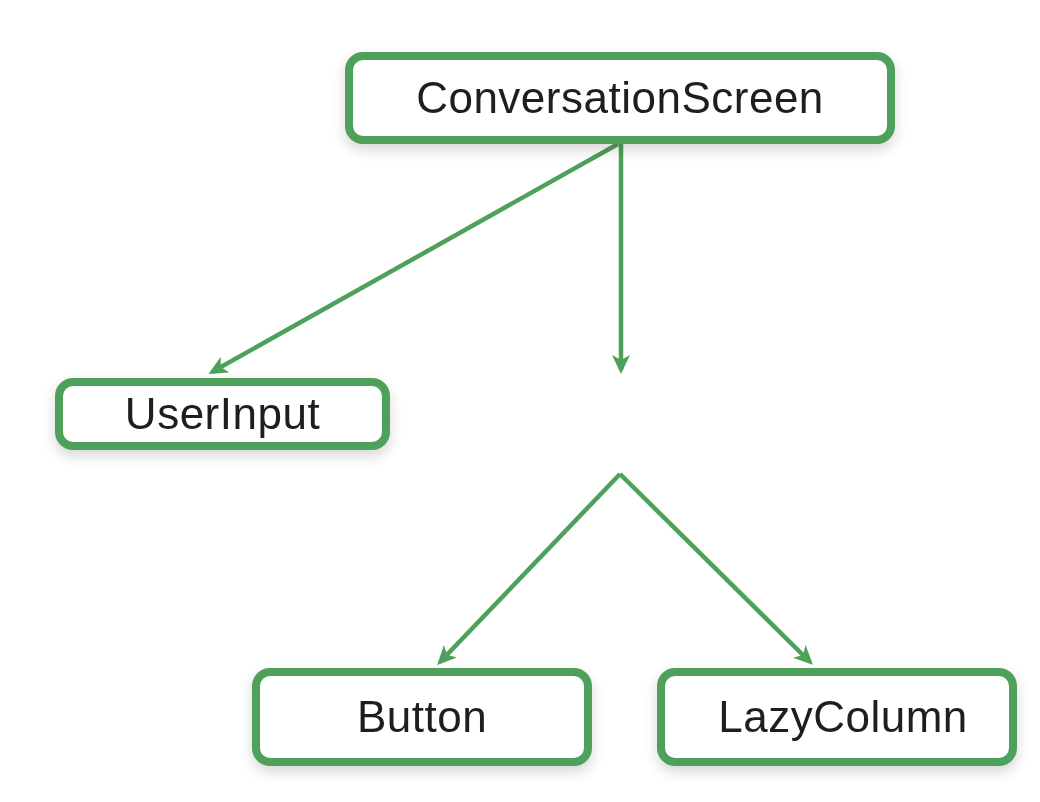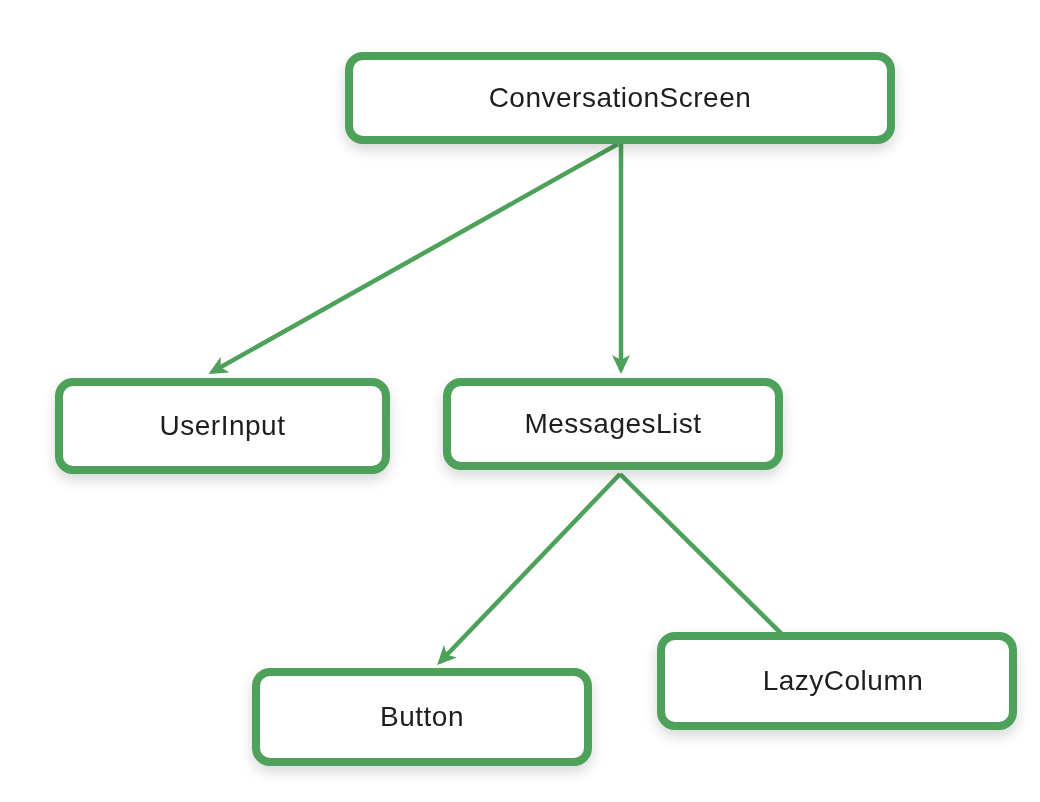"ConversationScreen" .node-label { font-size: 28px -> 44px }
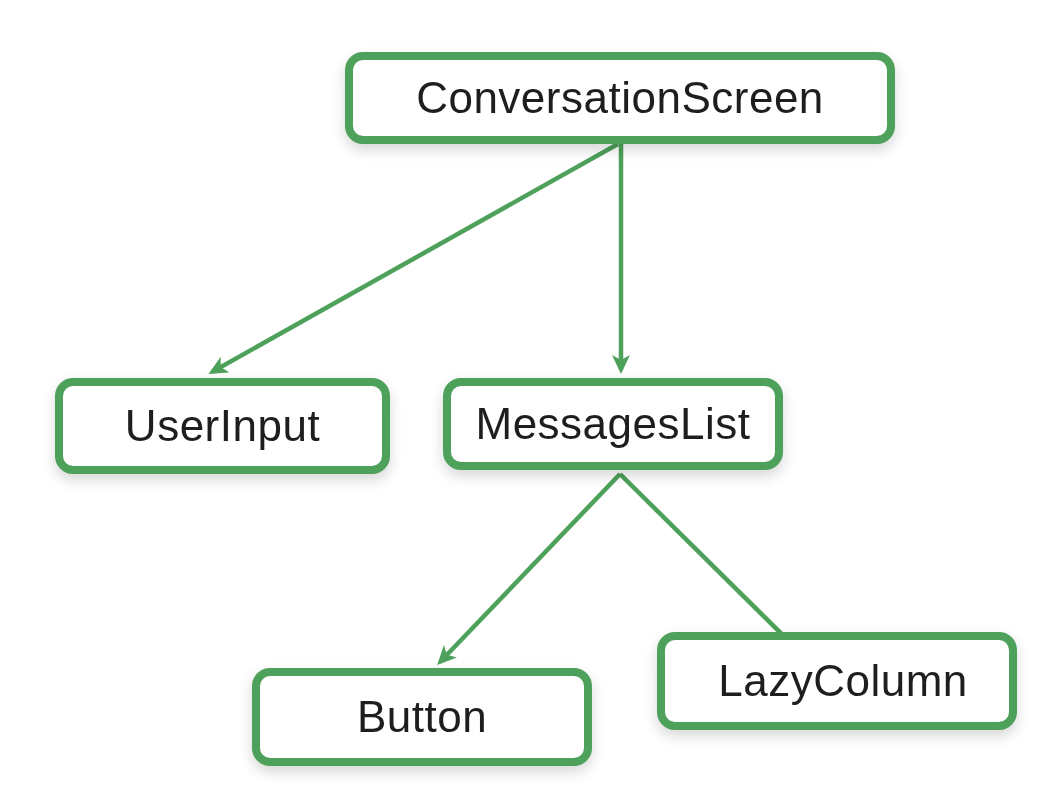"UserInput" .n-userinput { height: 96px -> 72px }
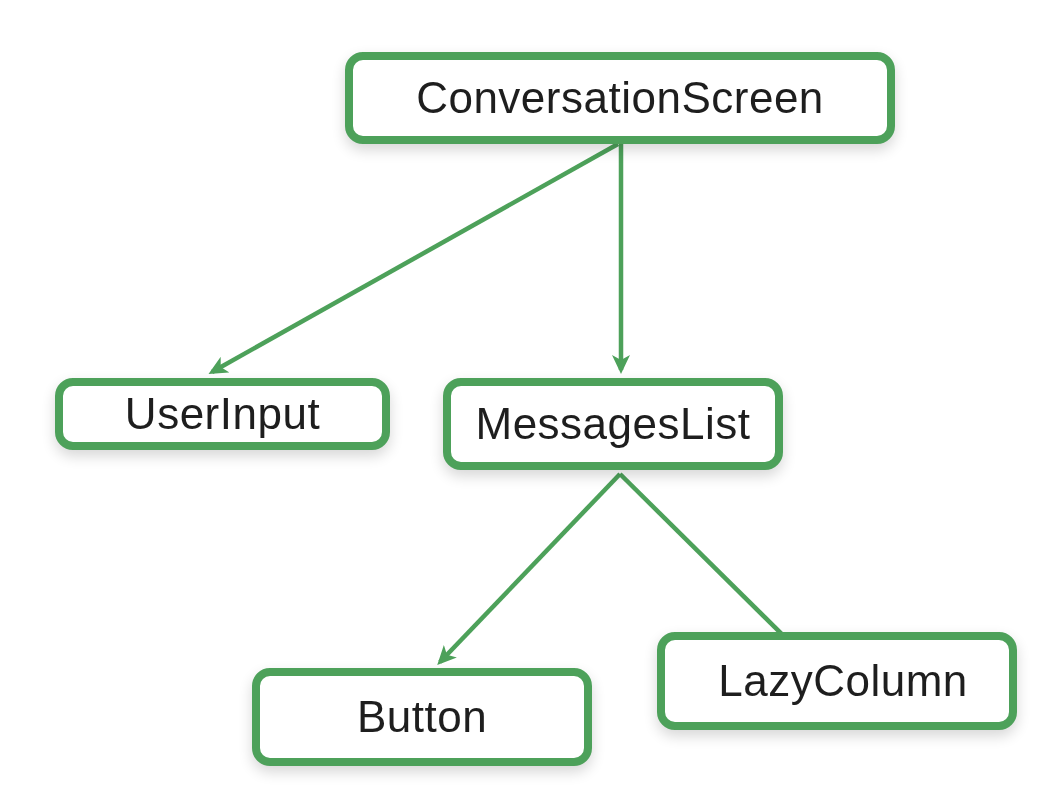"MessagesList" div.node { html: <div> <span>MessagesList</span> </div> -> none }
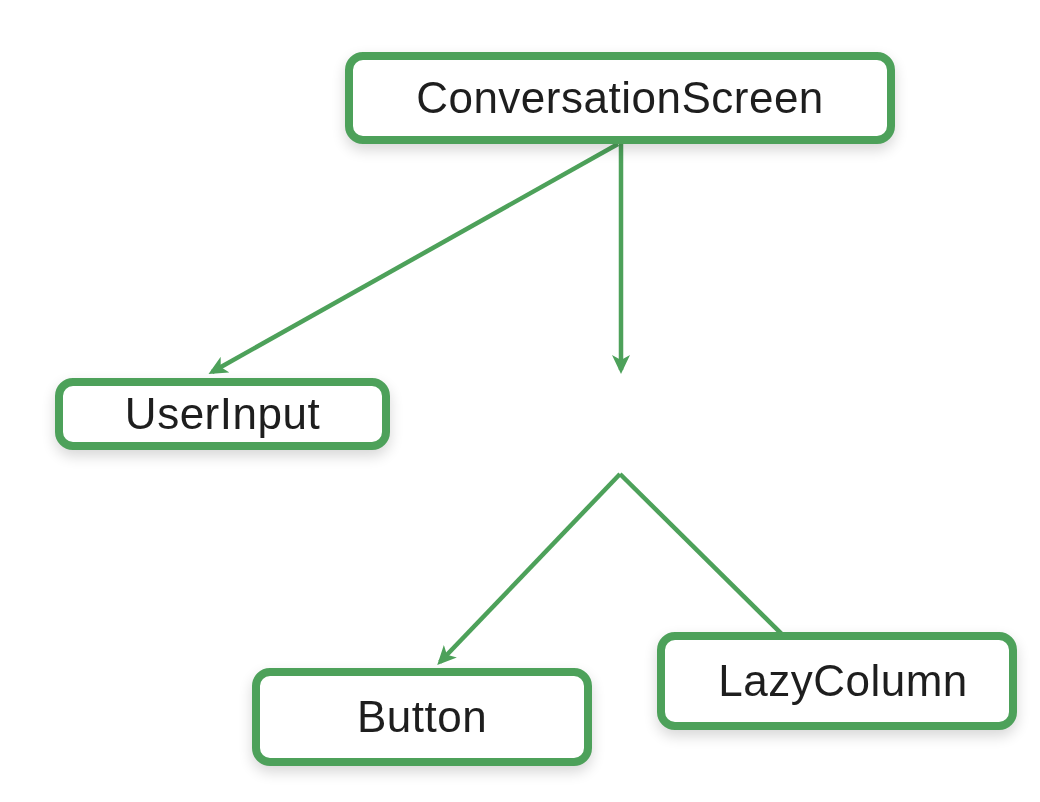"LazyColumn" .n-lazycolumn { top: 632px -> 668px }
